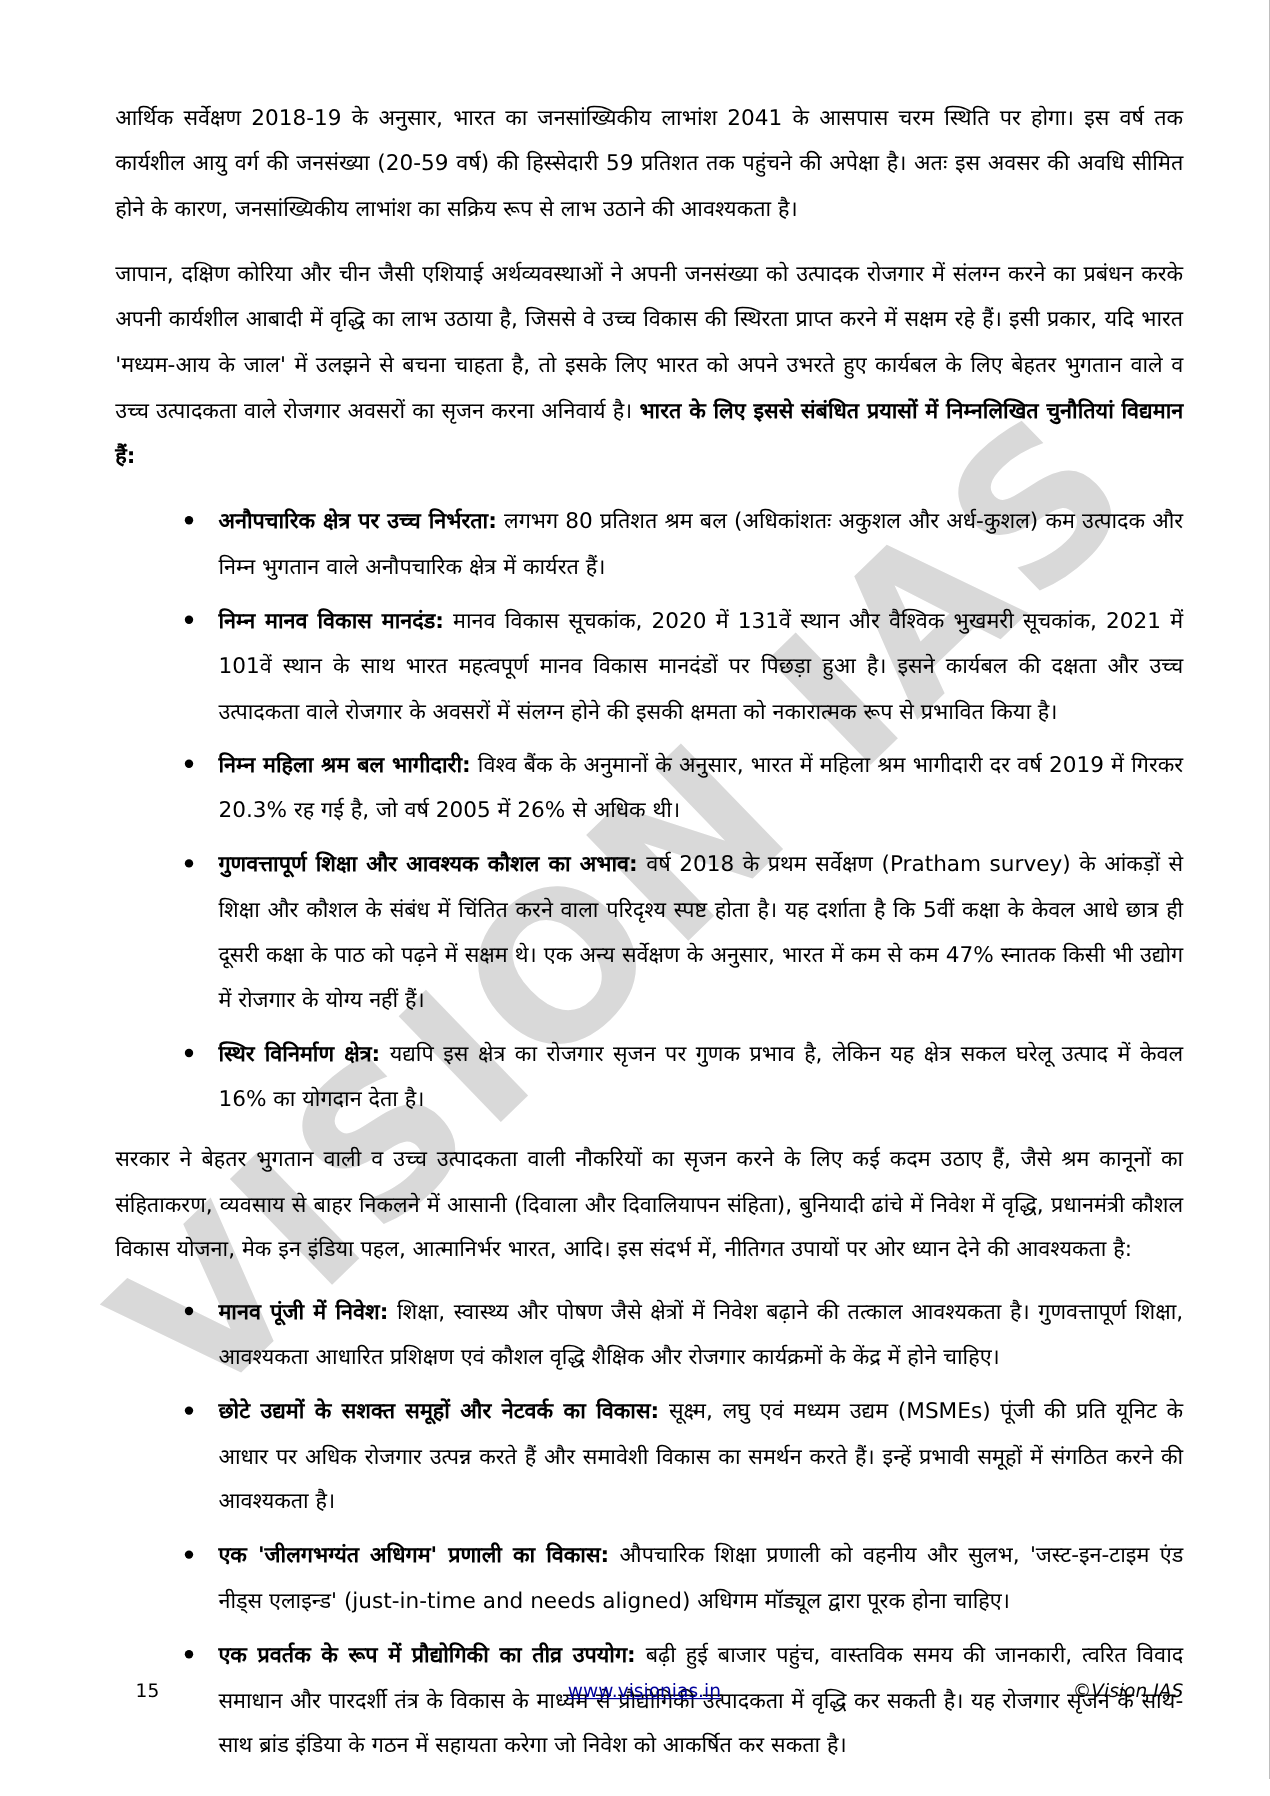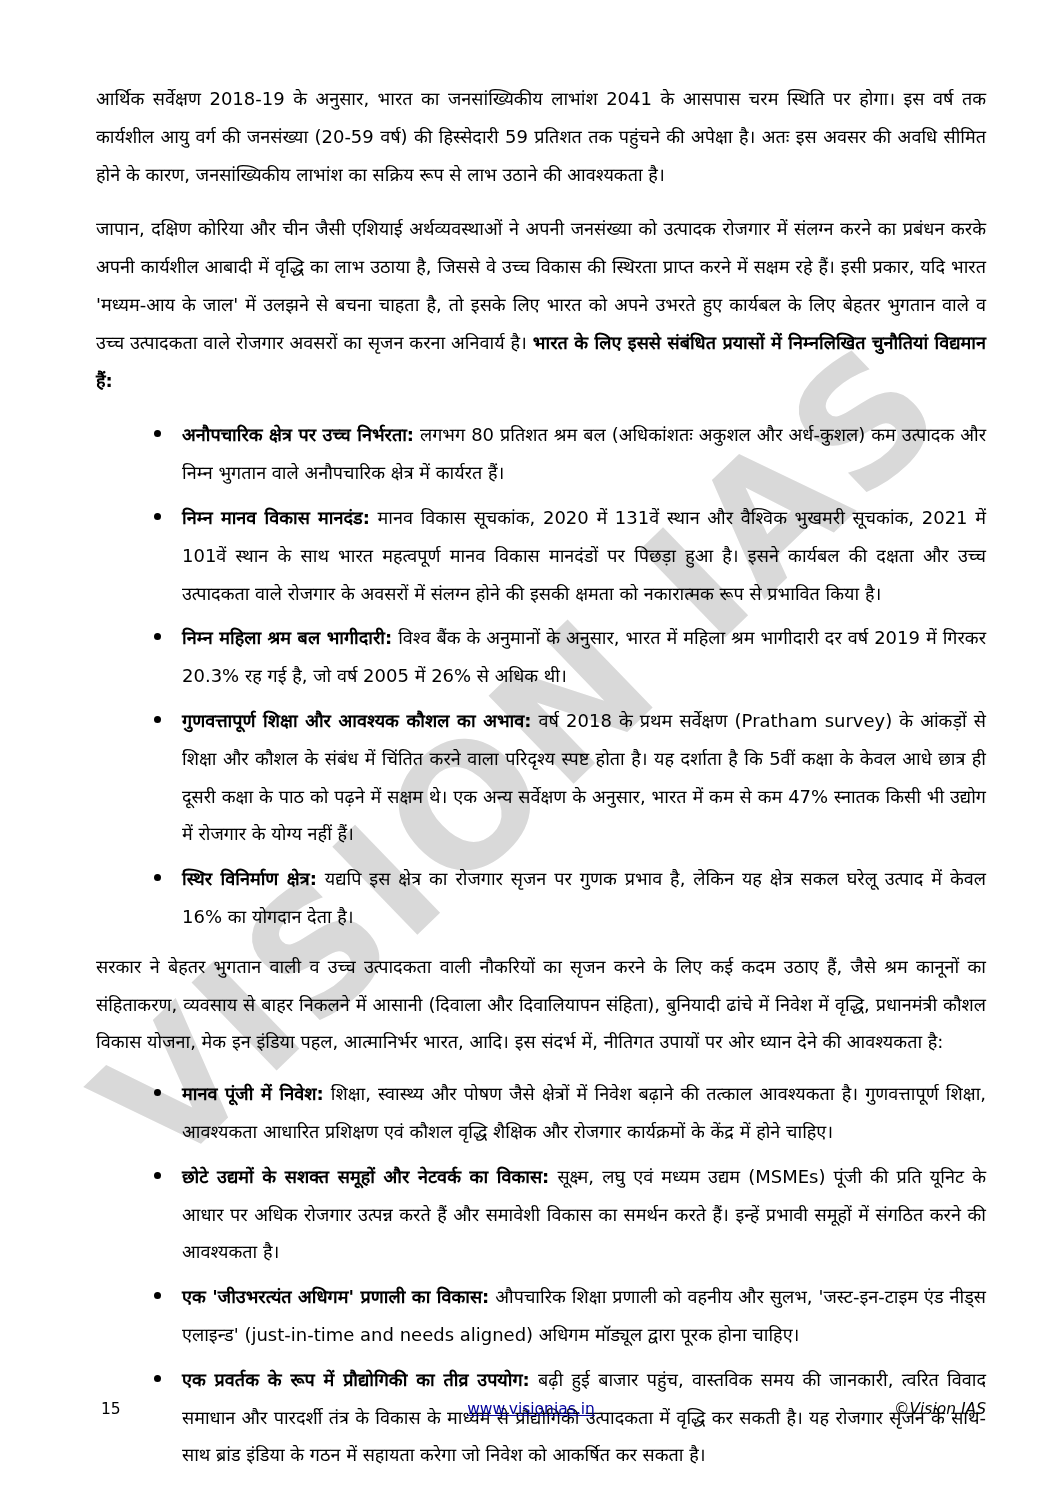"एक 'जीउभरत्यंत अधिगम' प्रणाली का" b.lead { text: 'जीउभरत्यंत -> 'जीलगभग्यंत }
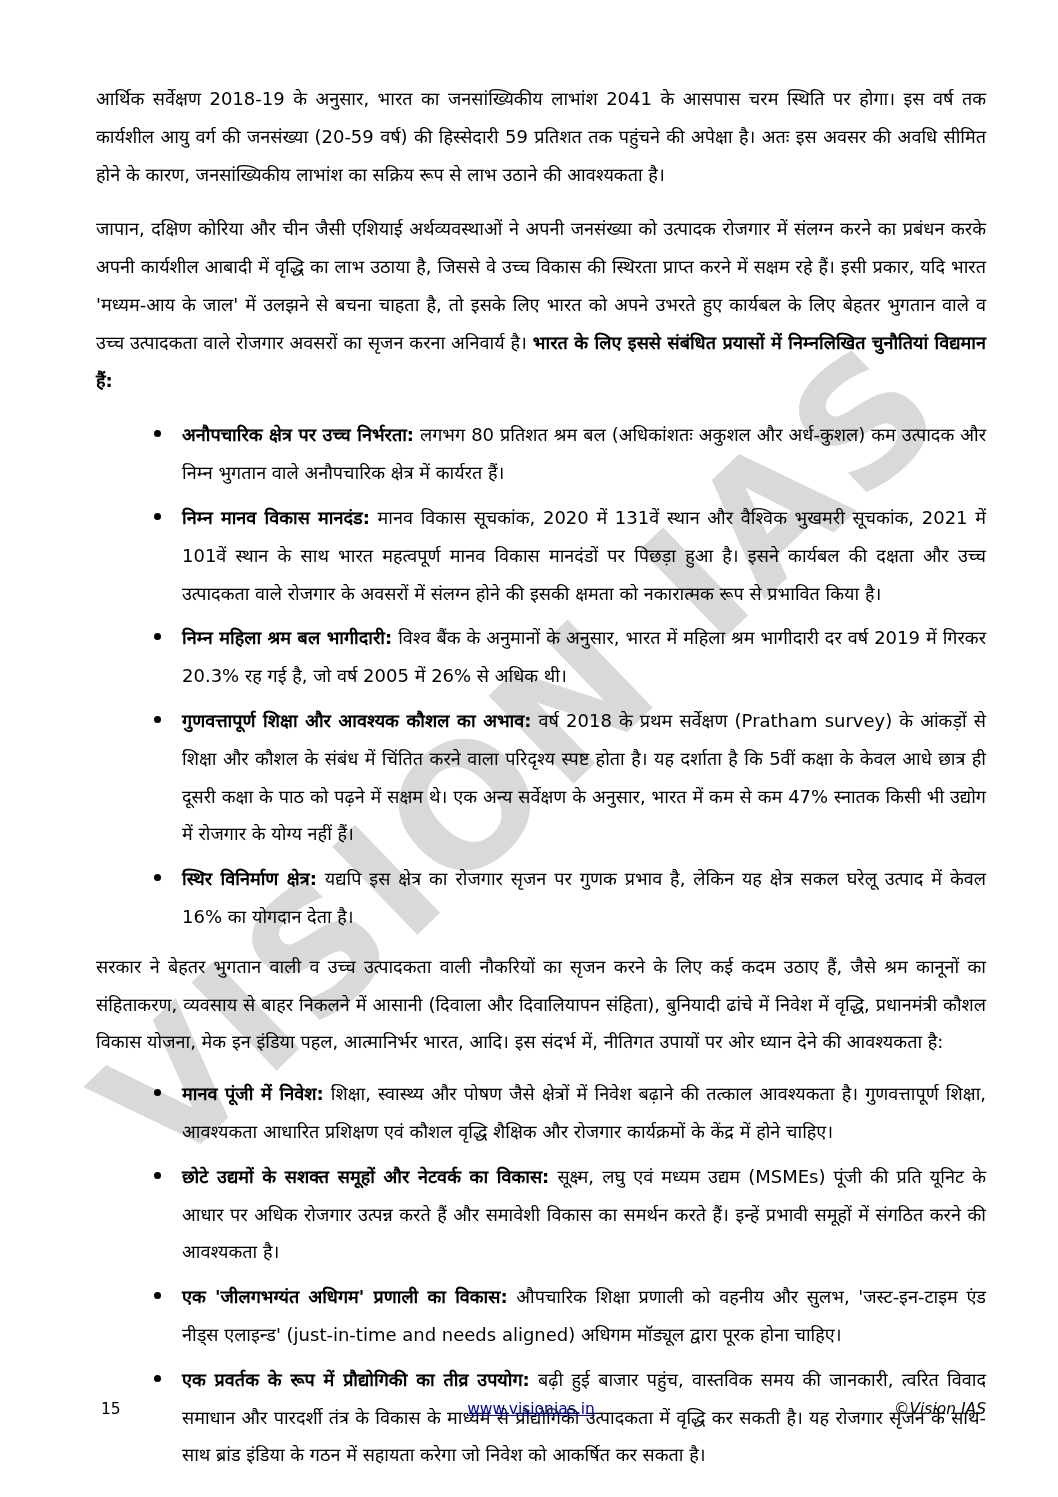"15" .footer { left: 4px -> 16px }
